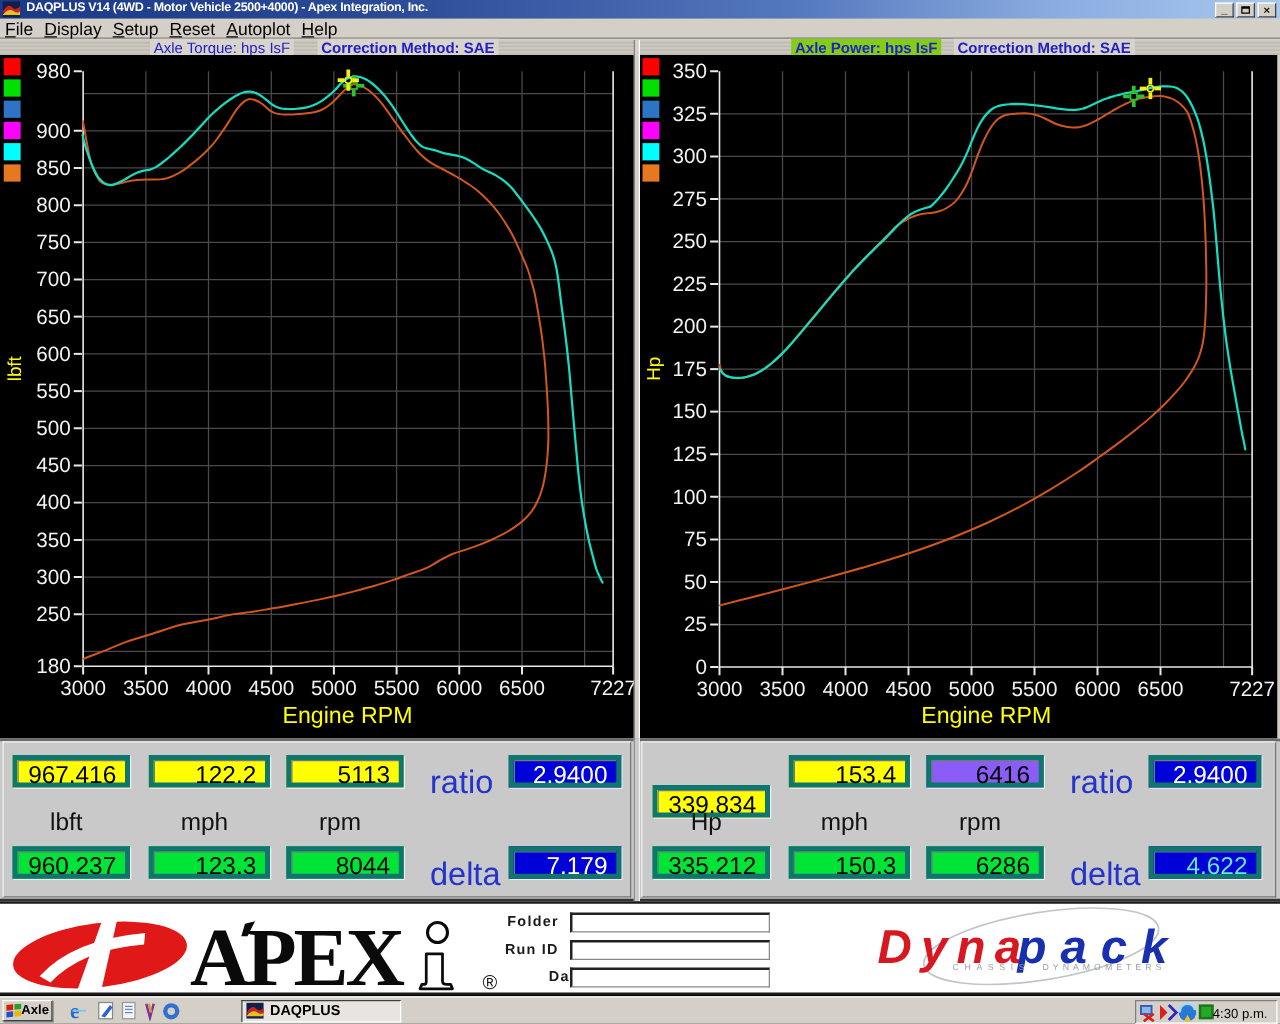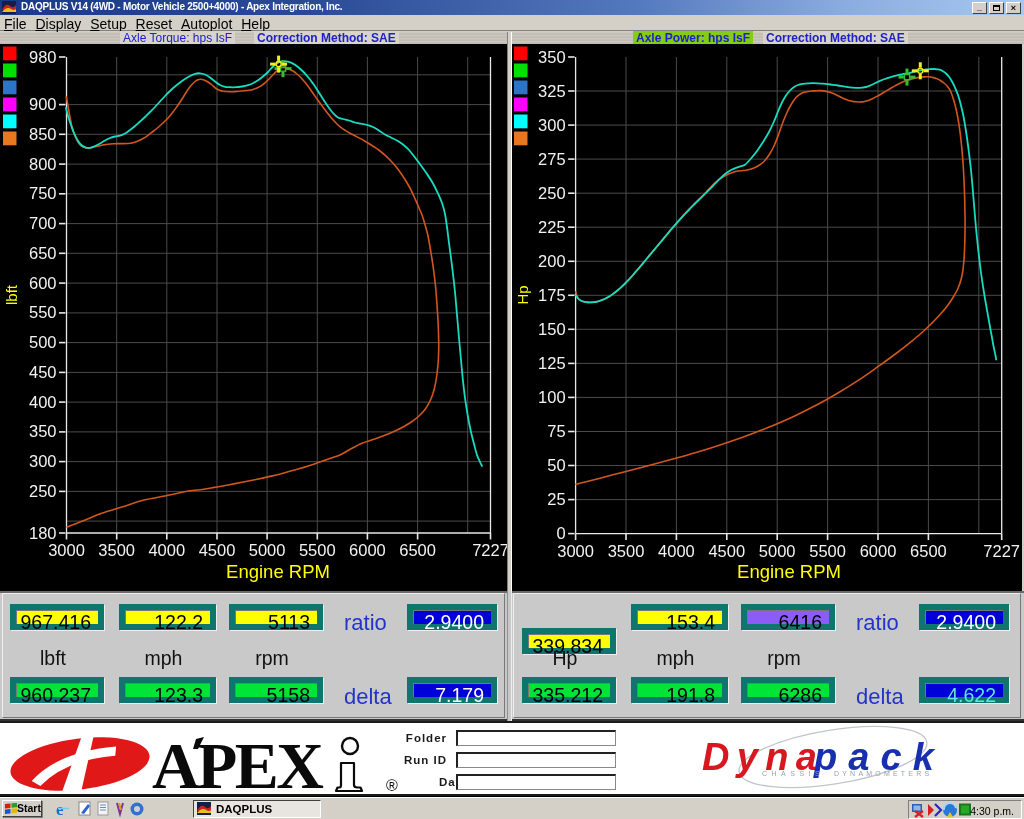"967.416" .vbox { border: 6px solid #0f766e -> 4px solid #0f766e }
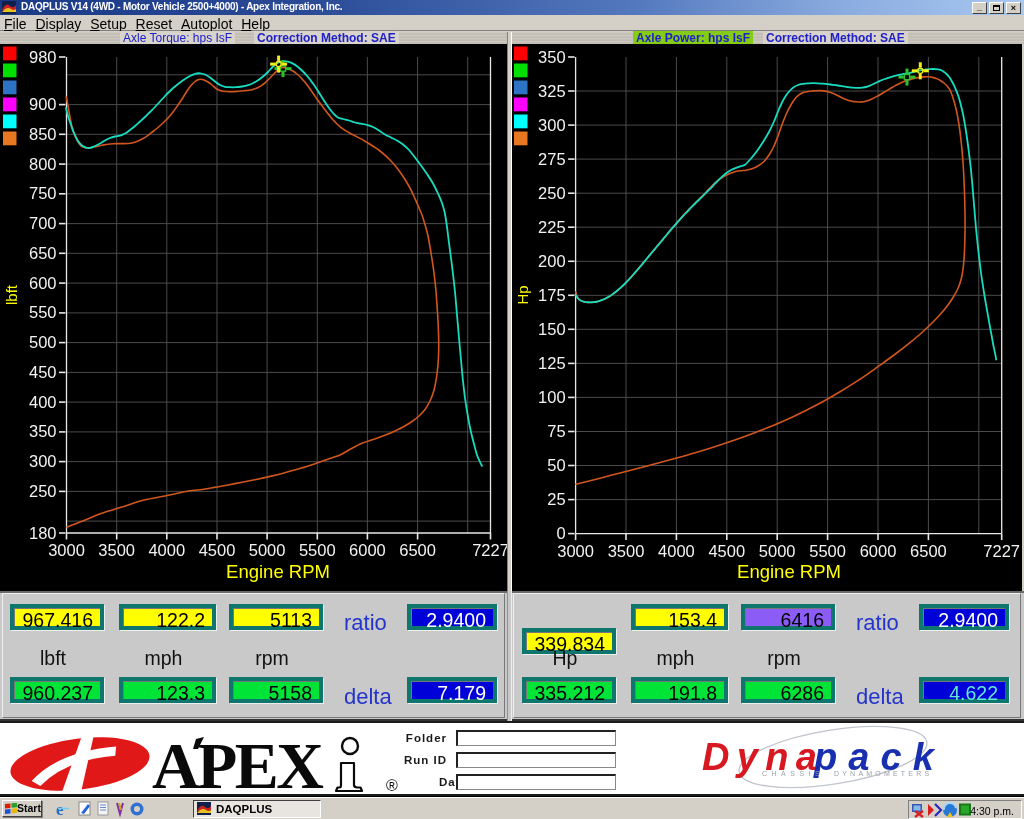"ratio" .rlab { font-size: 22px -> 26px }
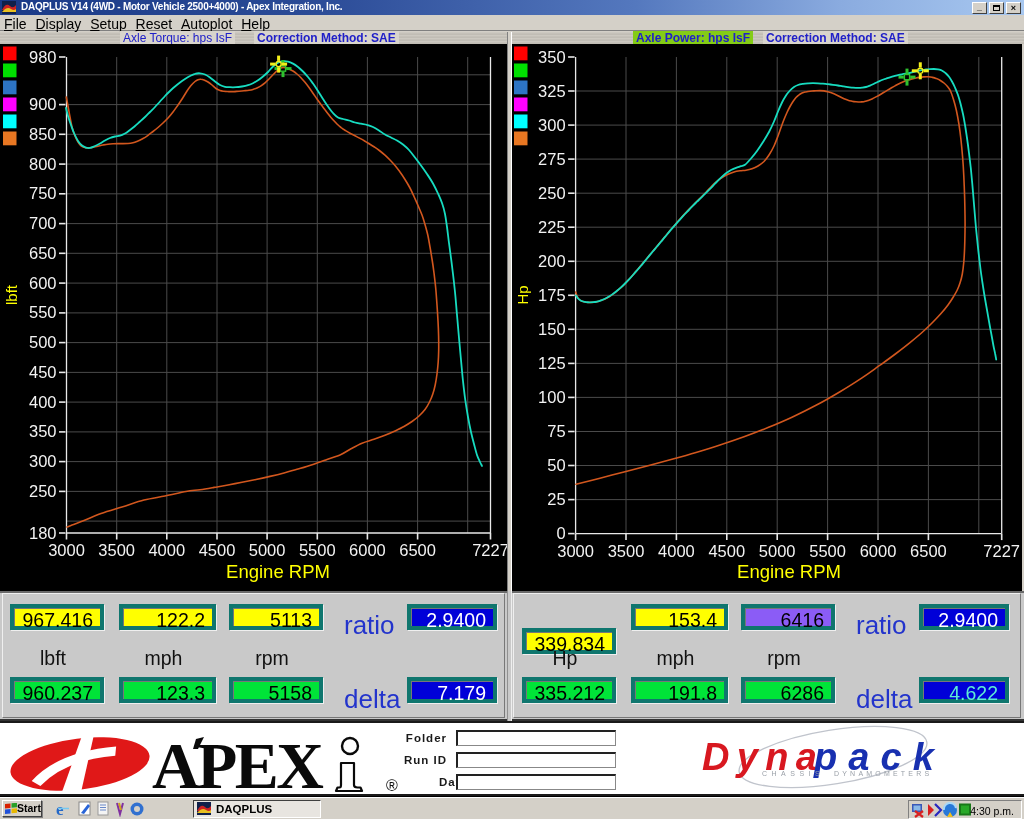"5158" div.vbox { text: 5158 -> 8044 }
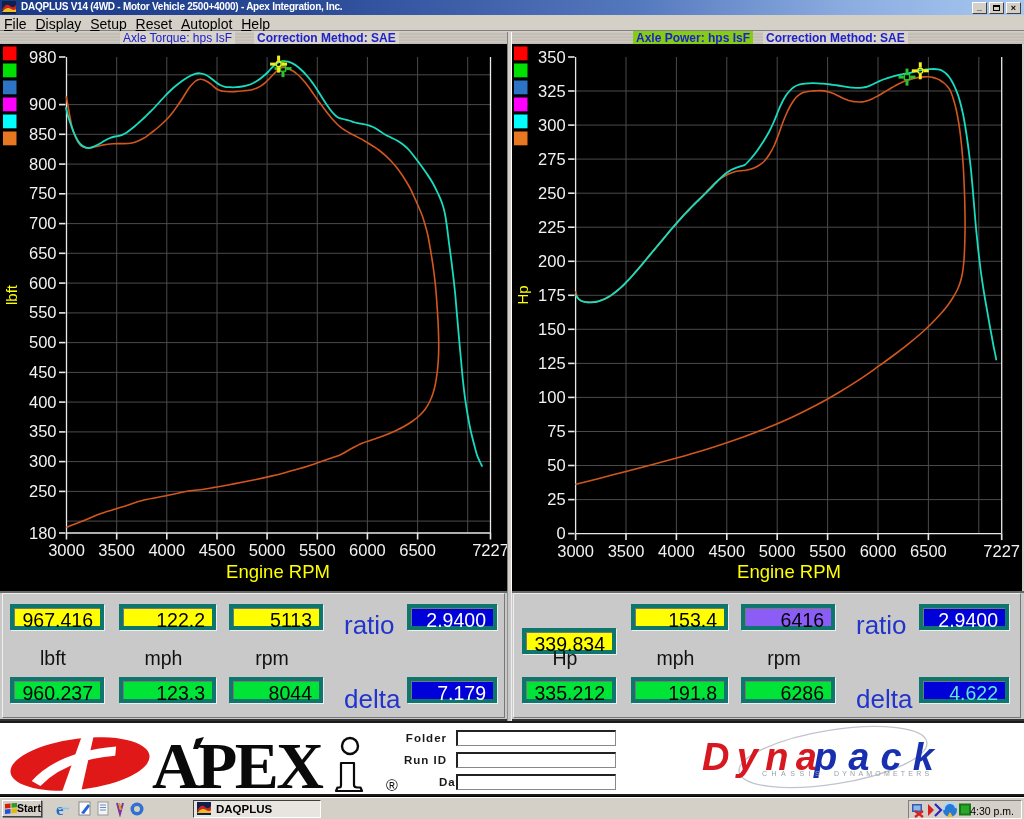"191.8" div.vbox { text: 191.8 -> 150.3 }
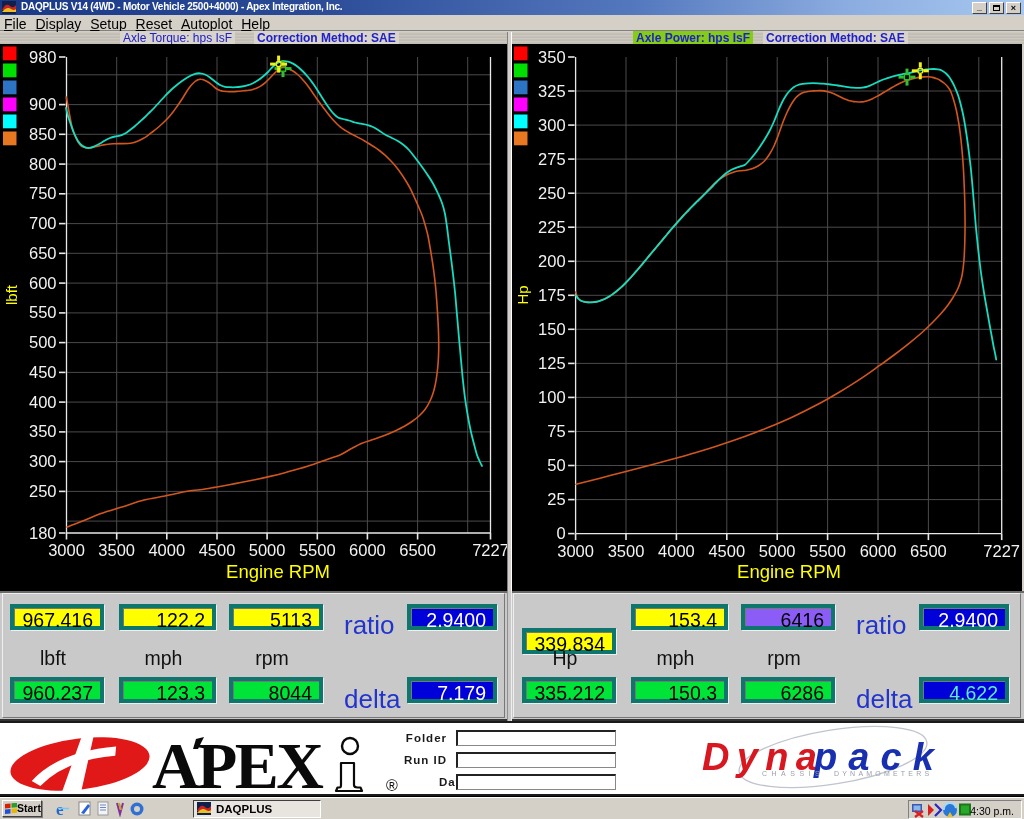"Start" span { text: Start -> Axle }
